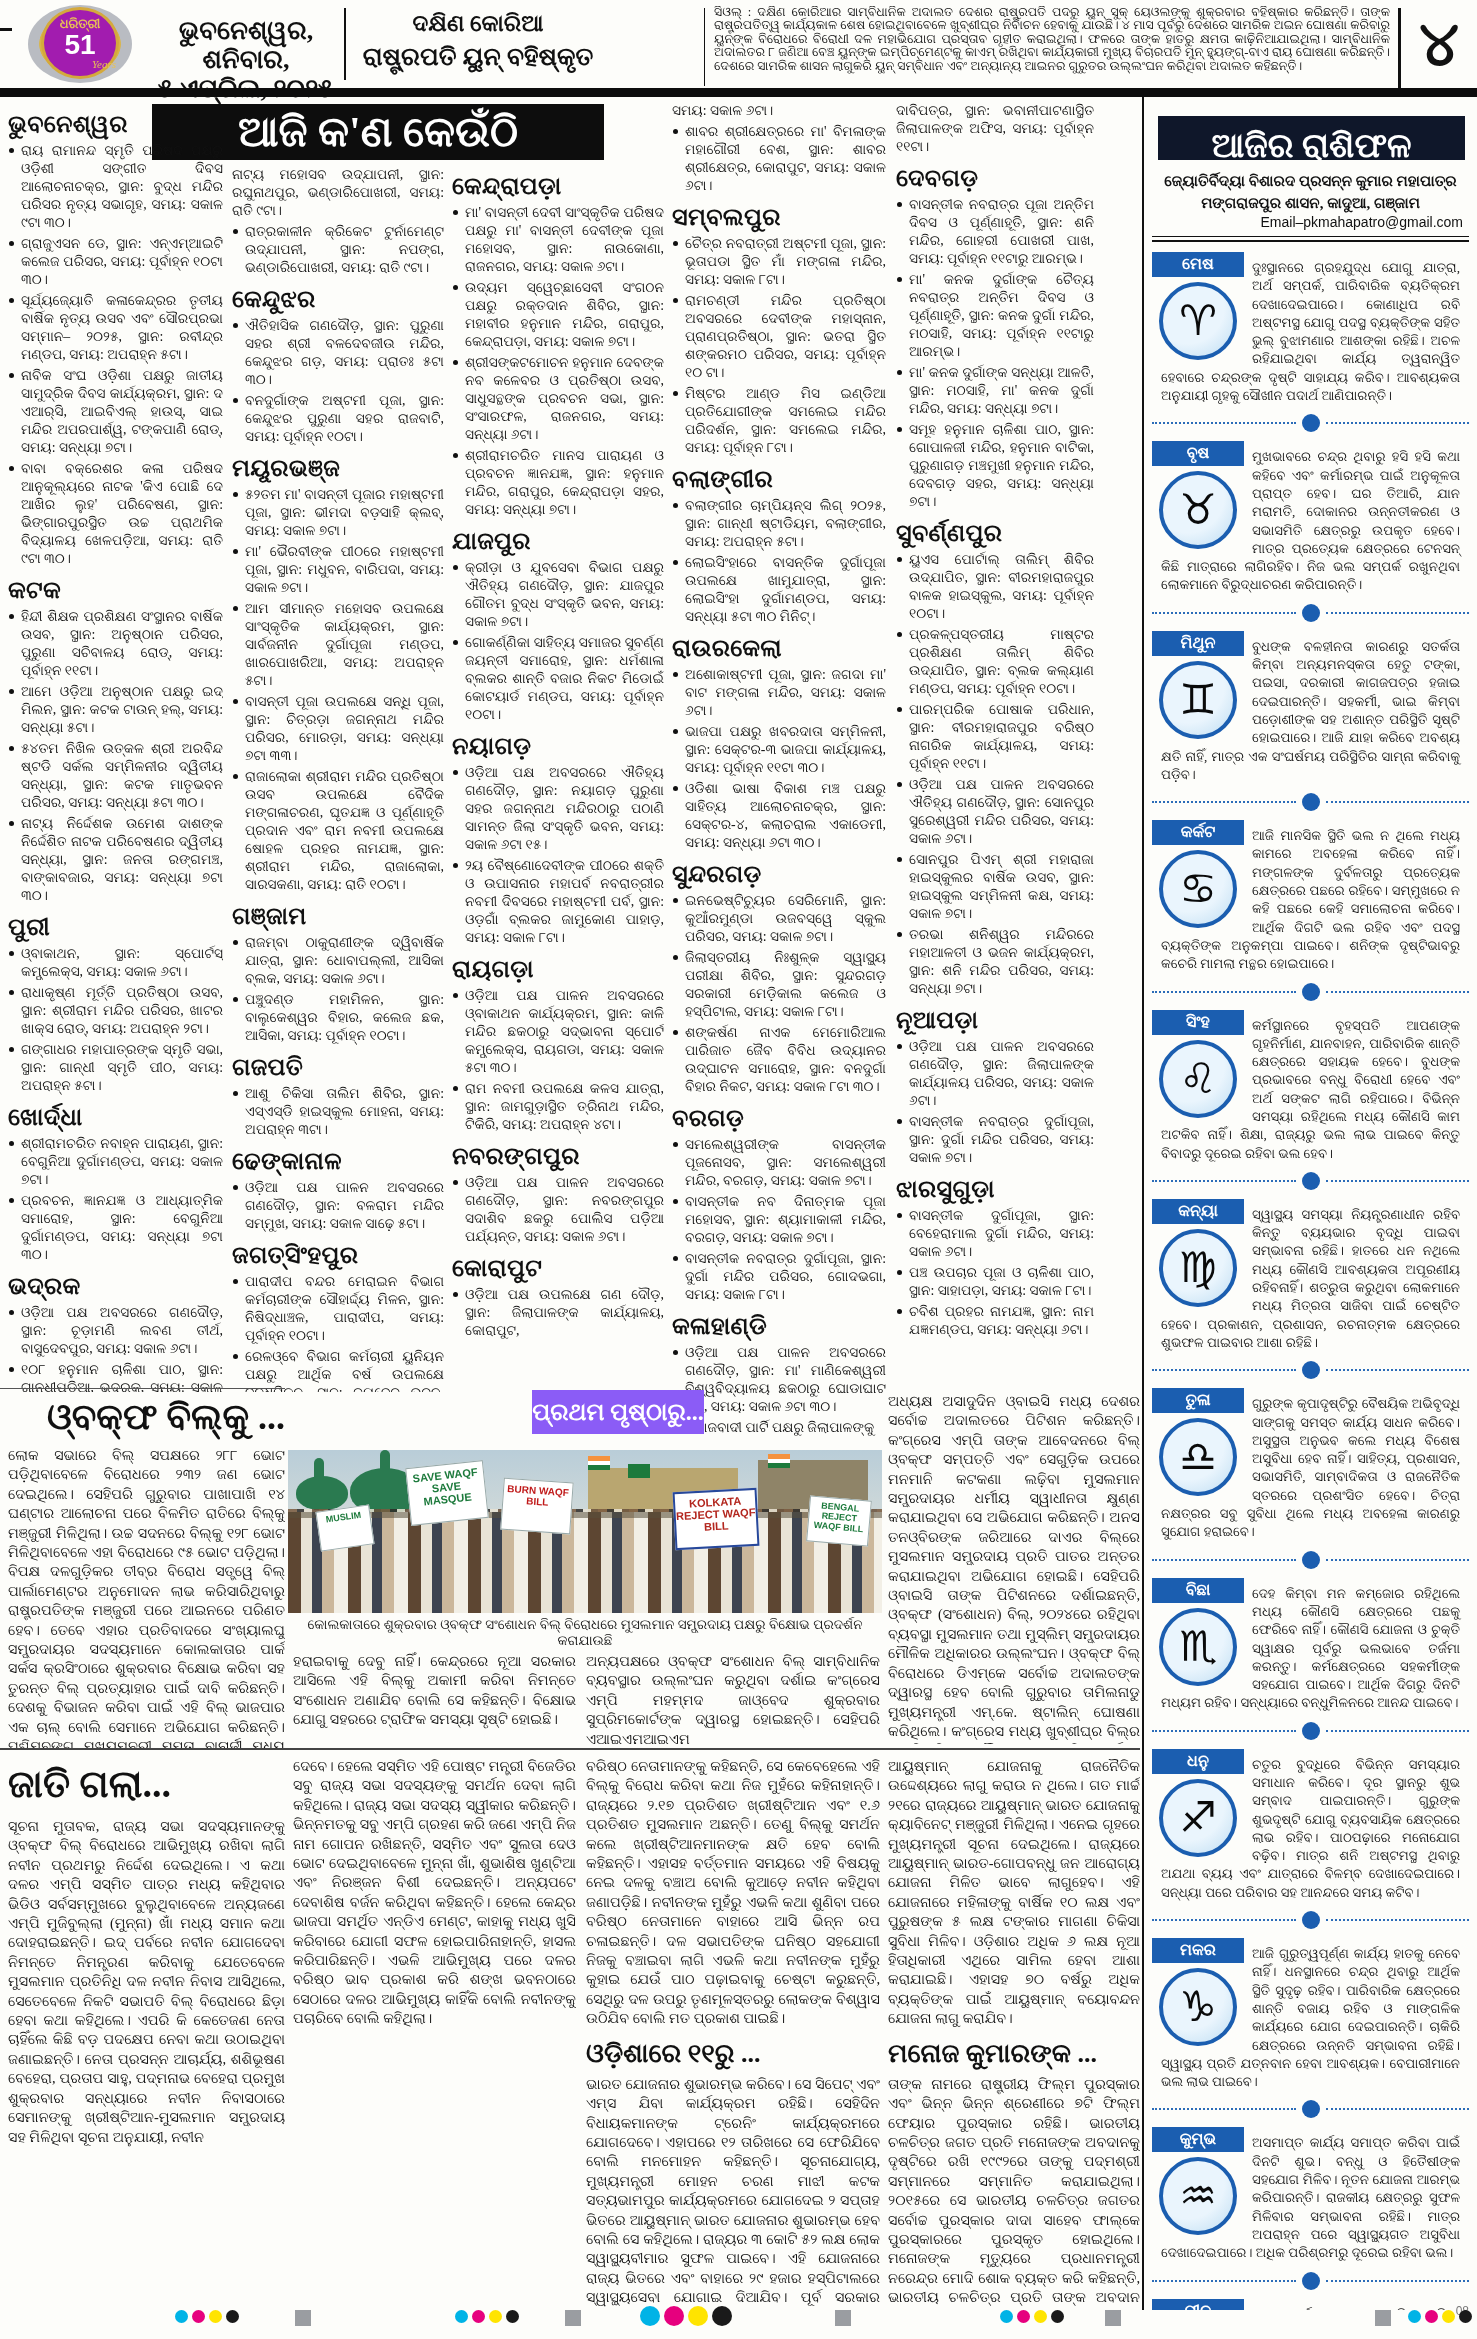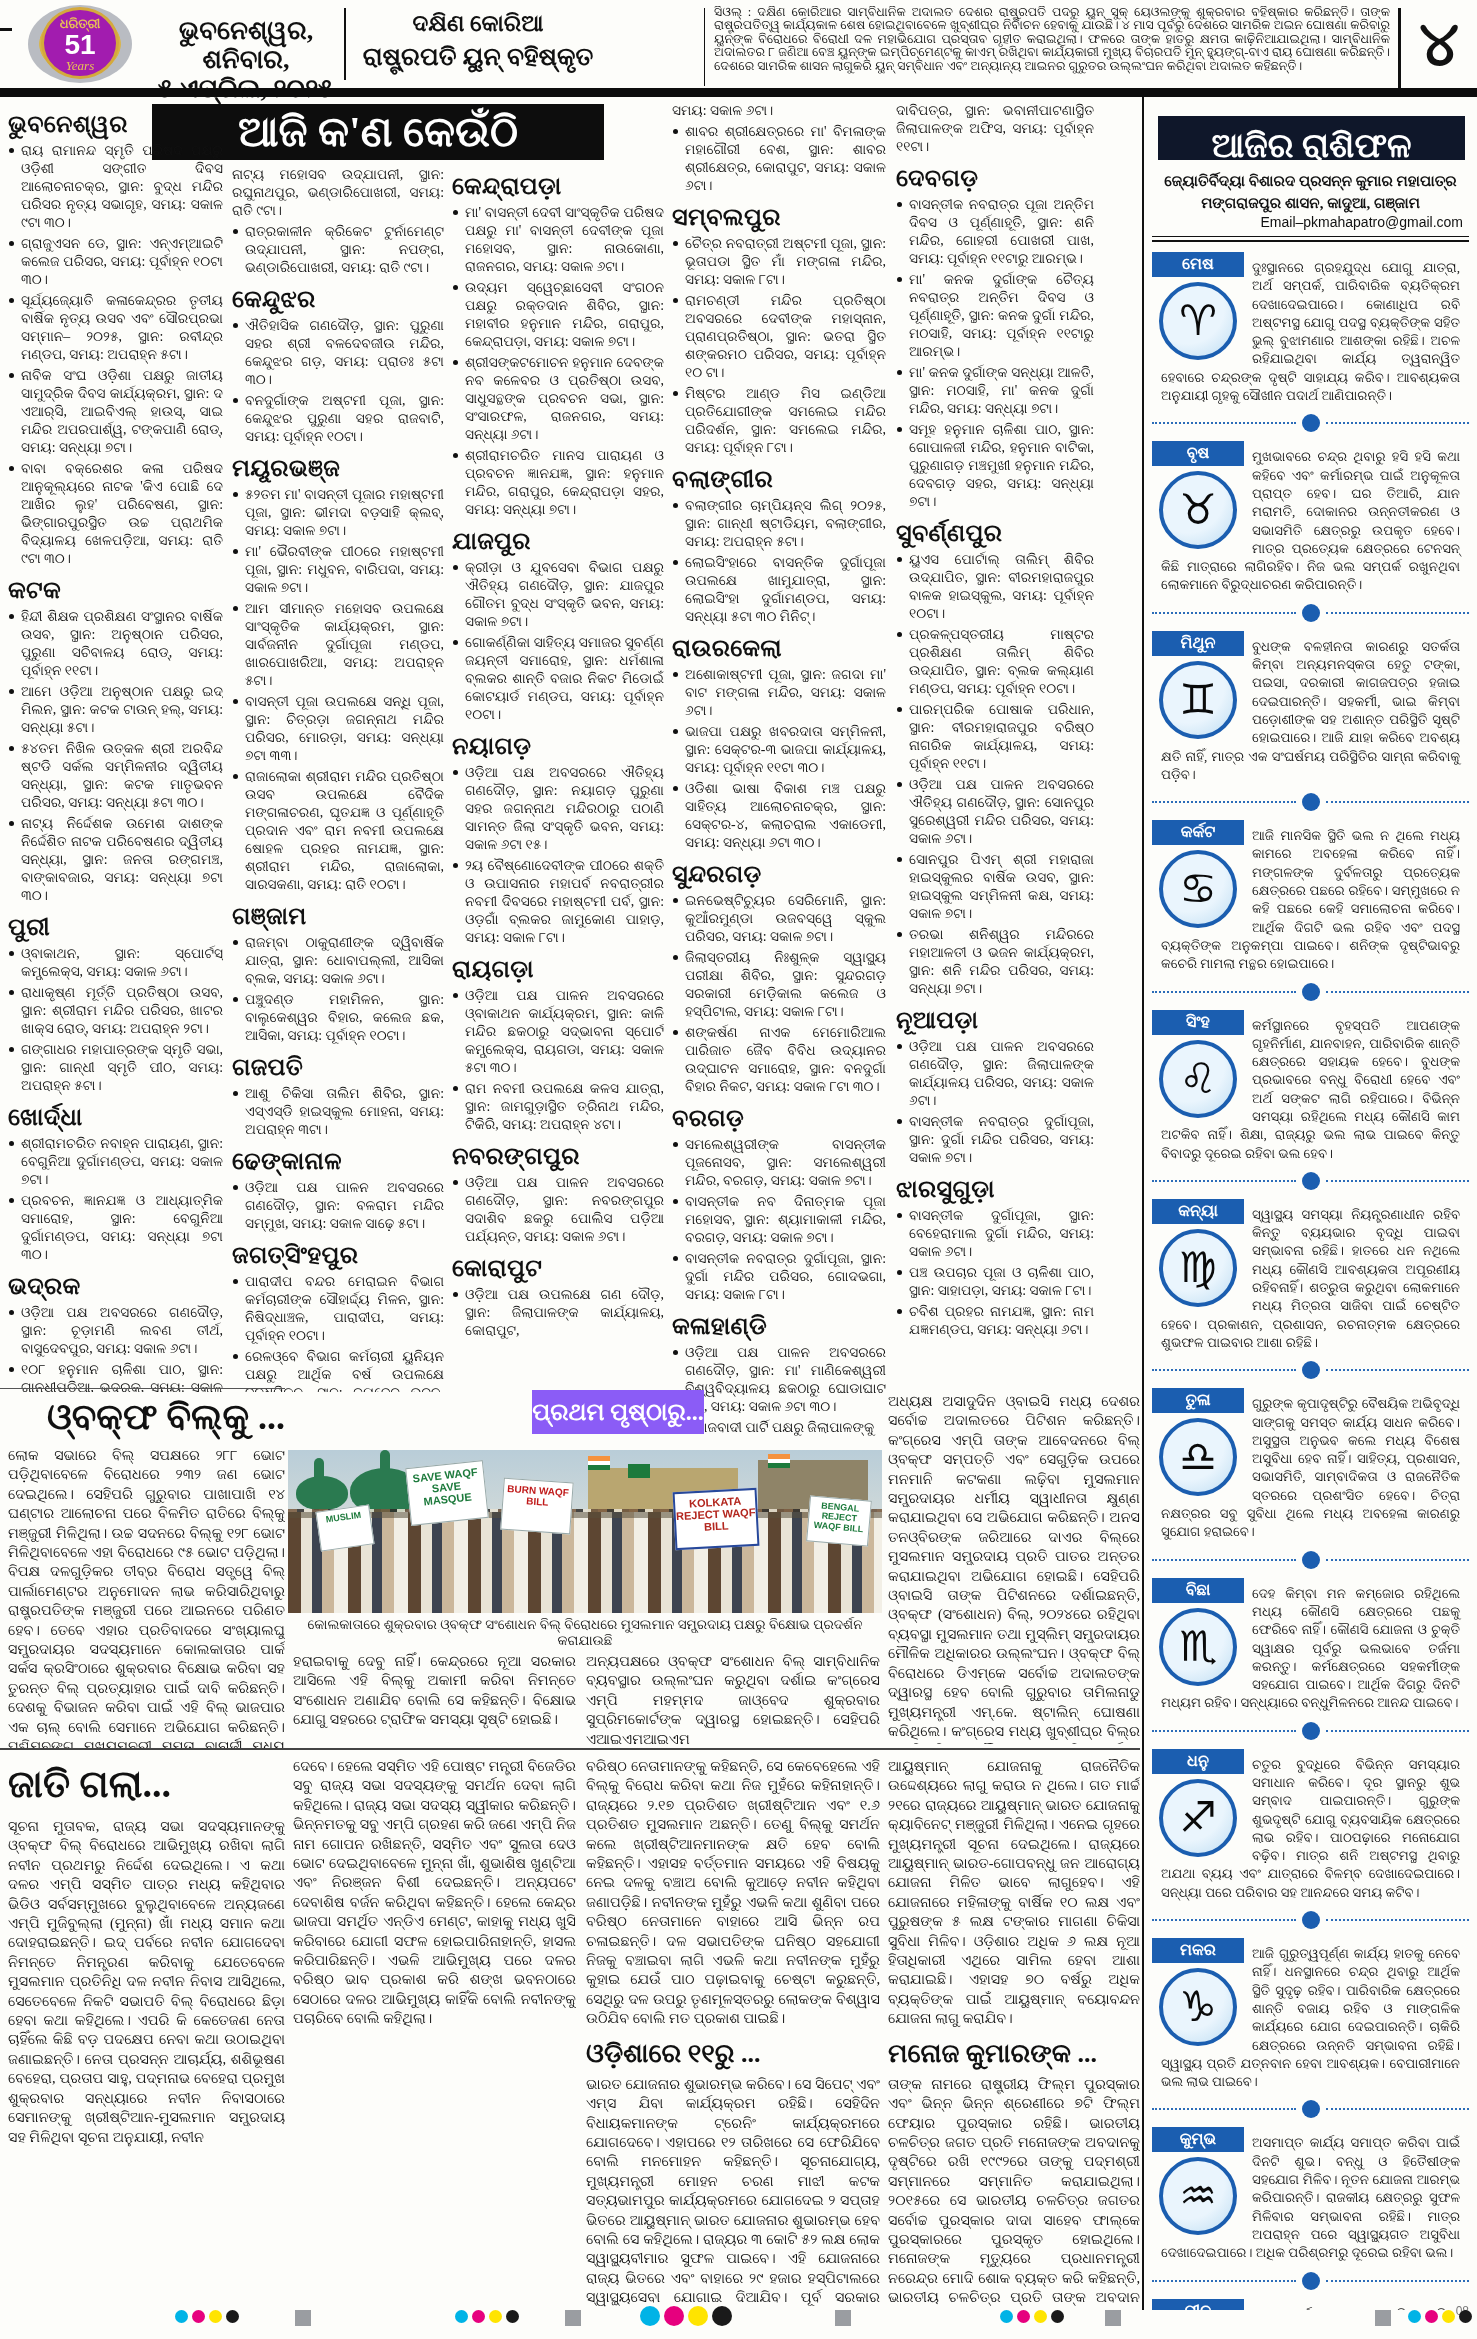"Years" #logo .t3 { font-size: 13px -> 11px; text-align: none -> right }
